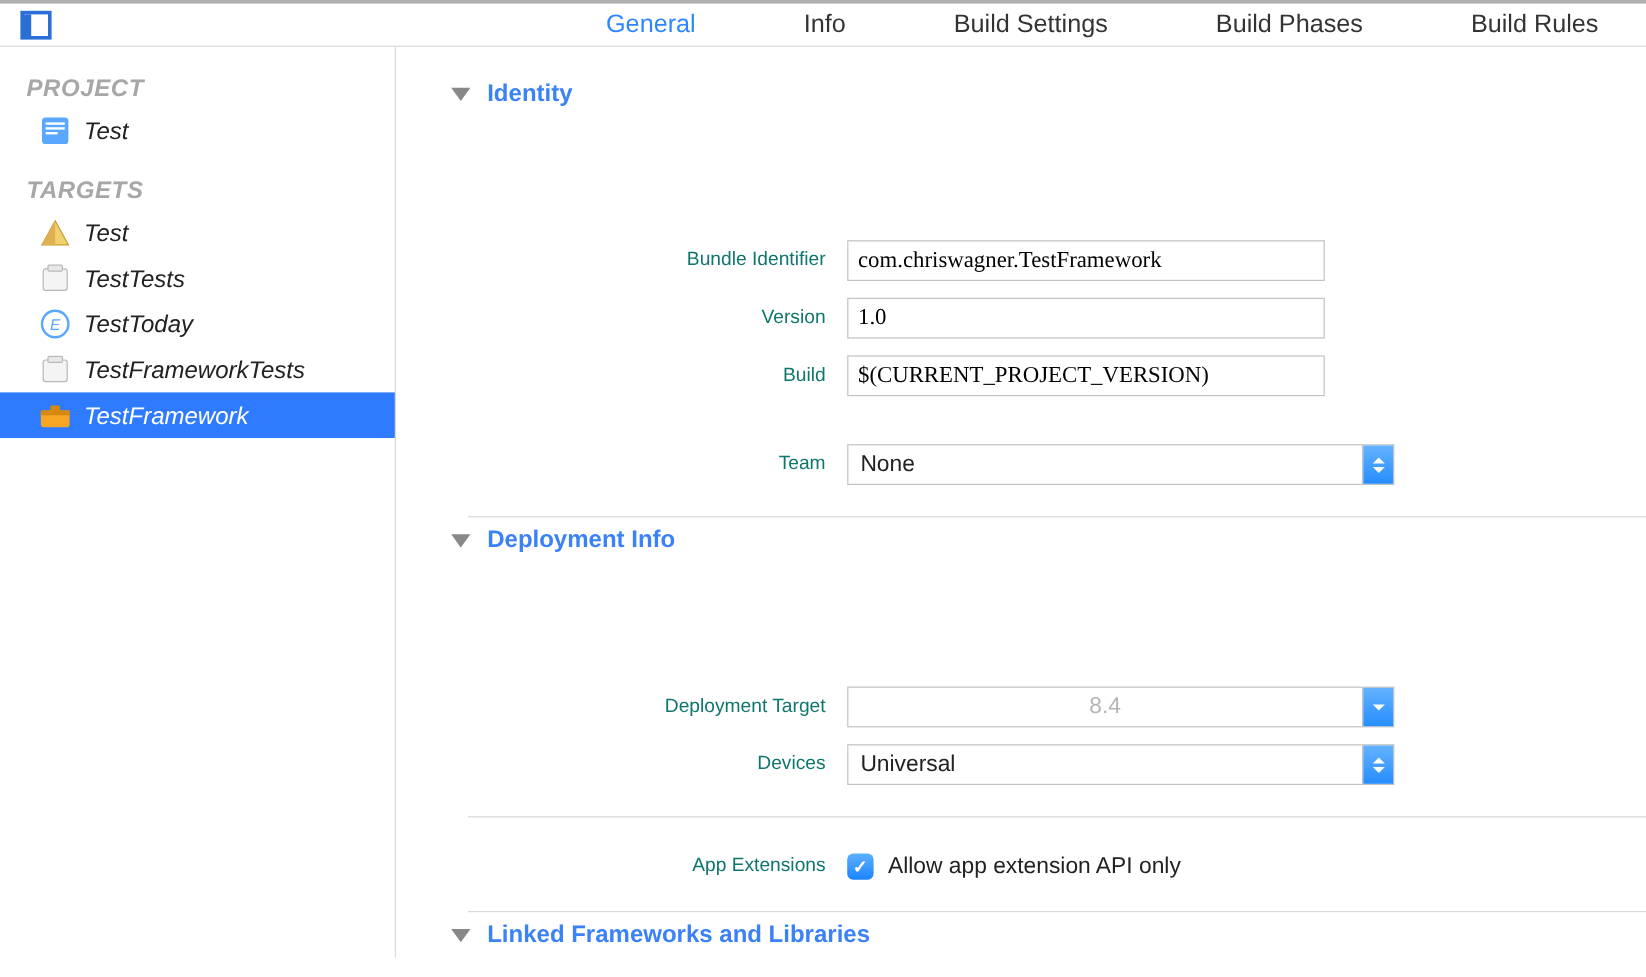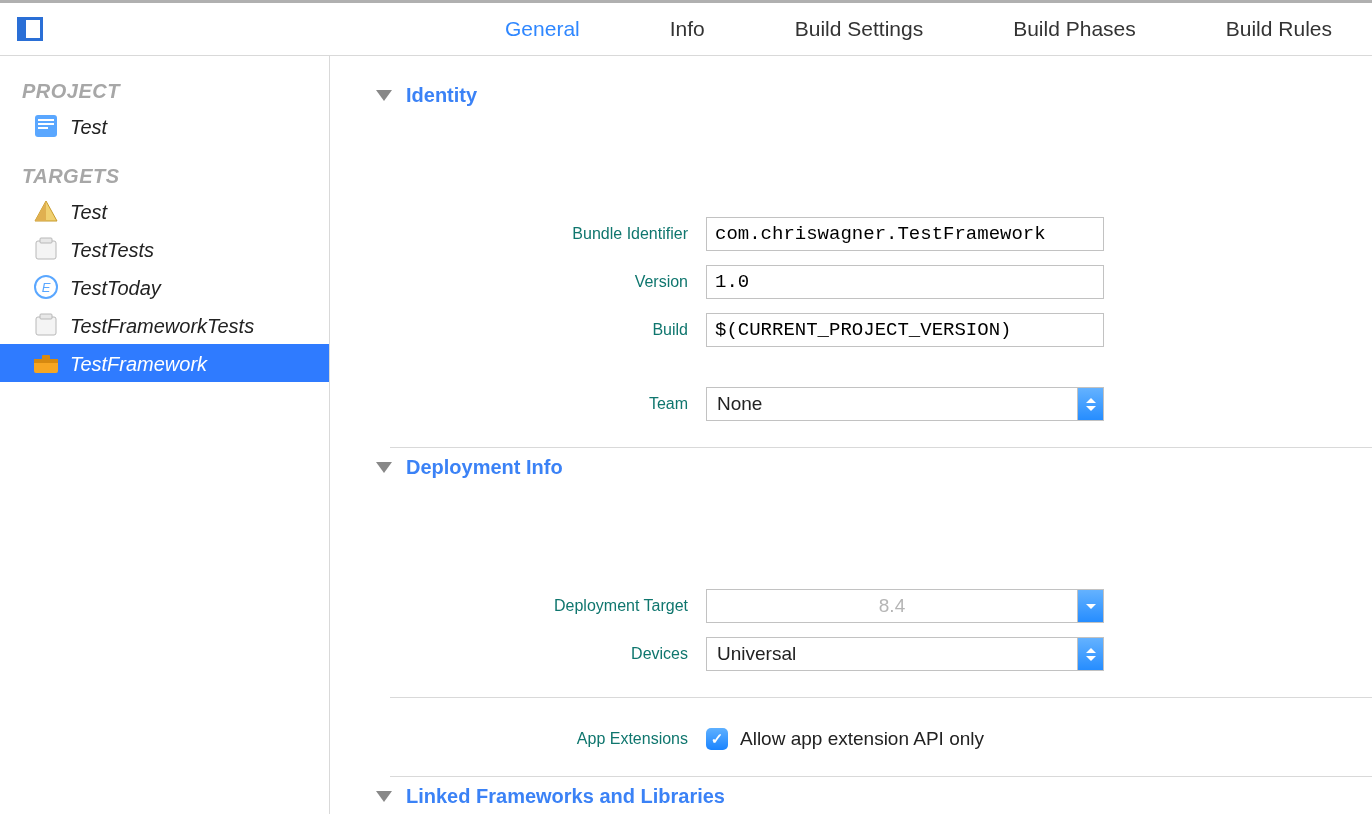"General" .topbar { height: 56px -> 39px }
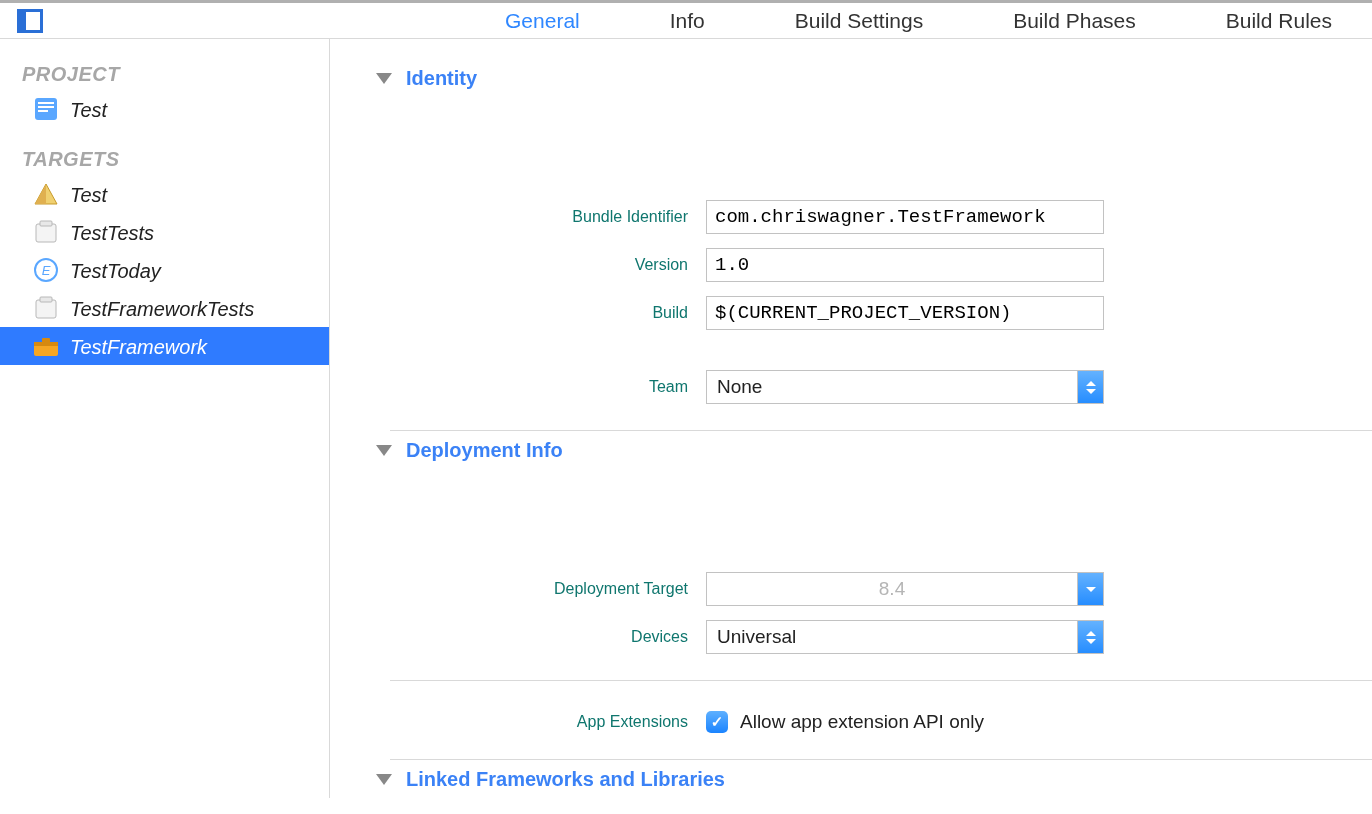"com.chriswagner.TestFramework" .text-input { font-family: Liberation Mono, monospace -> Liberation Serif, serif }
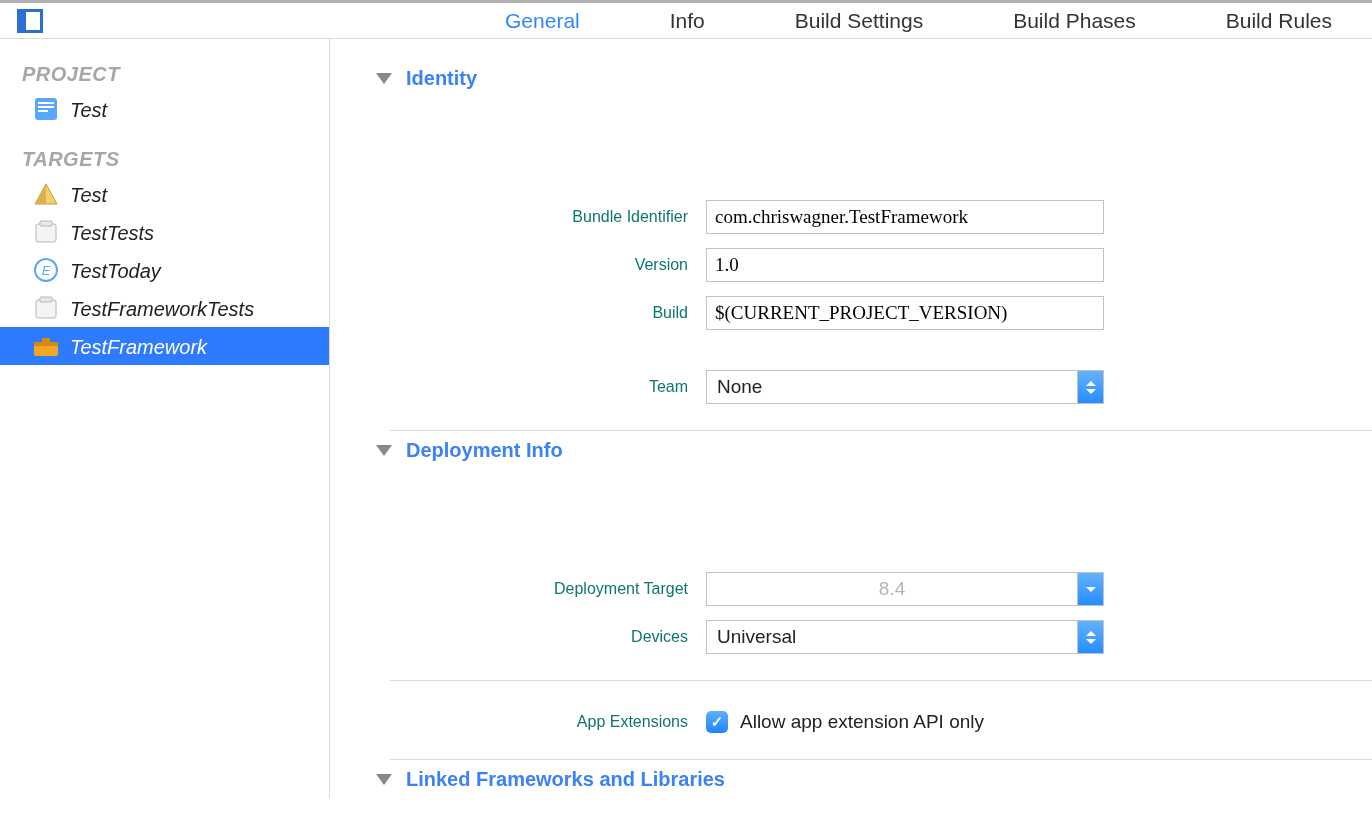"None" .select-wrap { width: 398px -> 456px }
